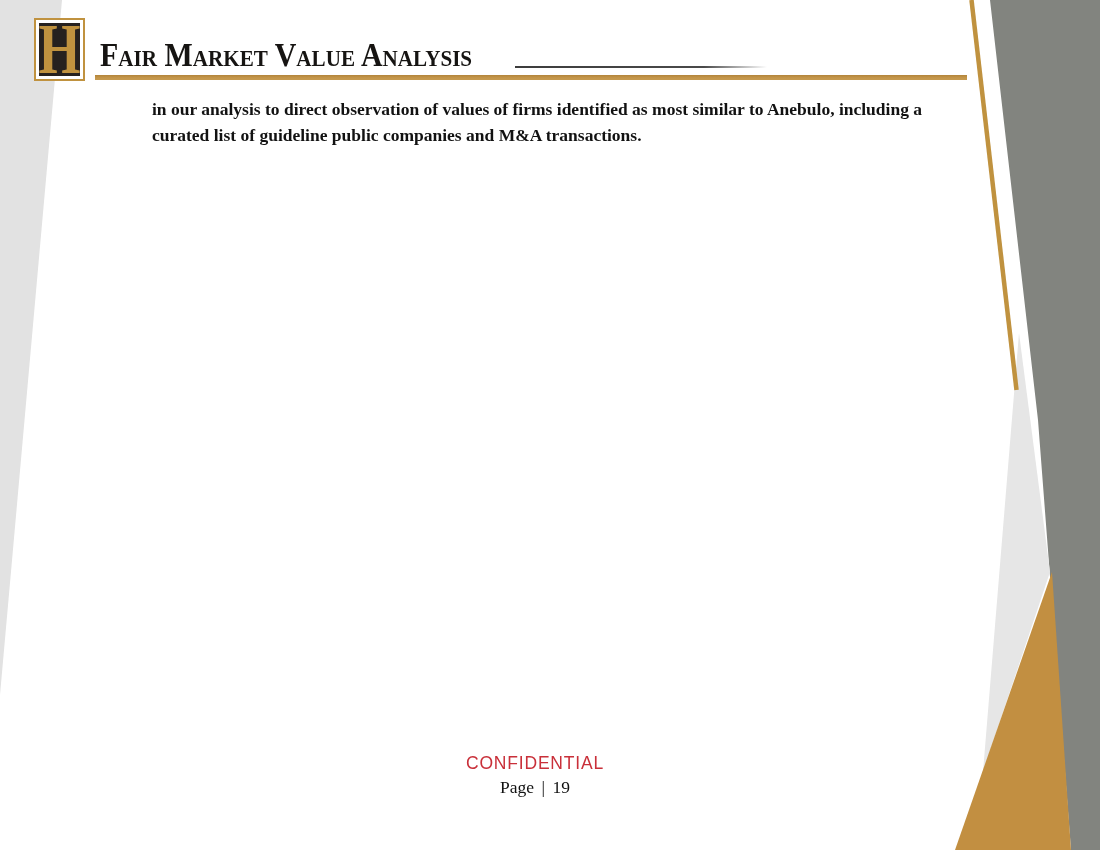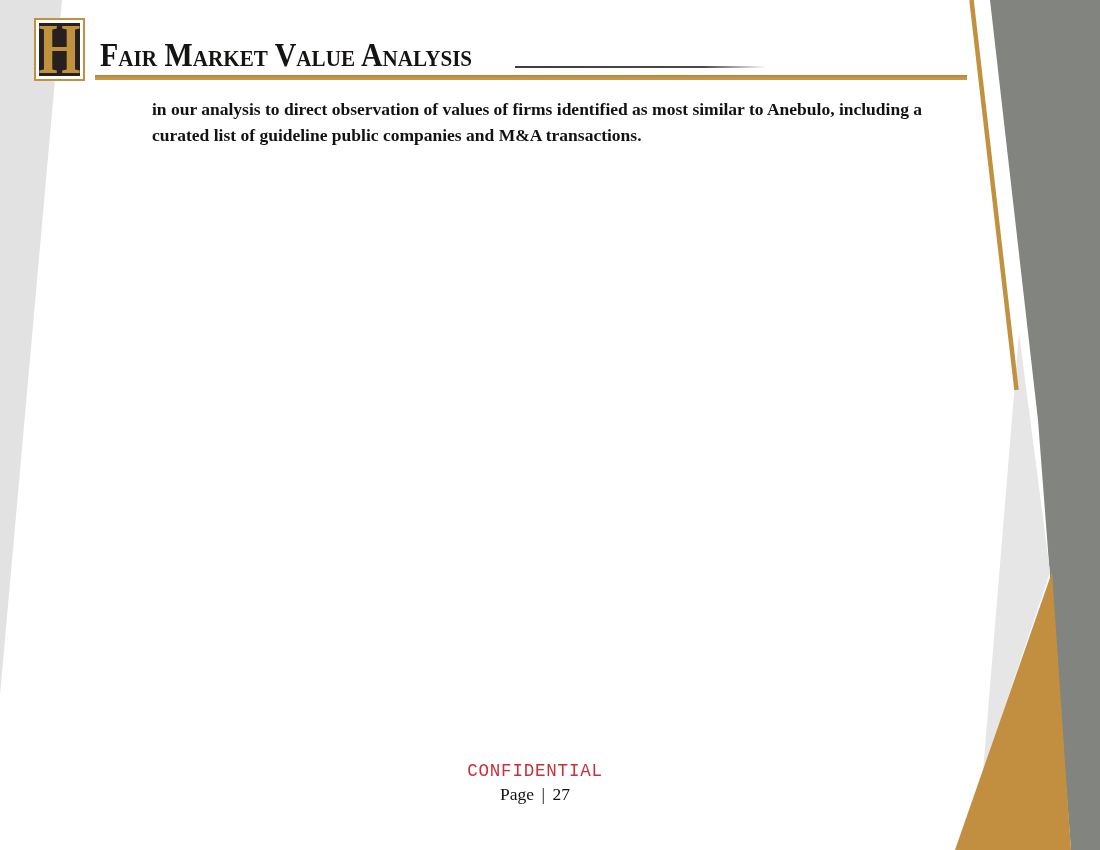"CONFIDENTIAL" .confidential-label { font-family: Liberation Mono, monospace -> Liberation Sans, sans-serif; margin-top: 8px -> none }
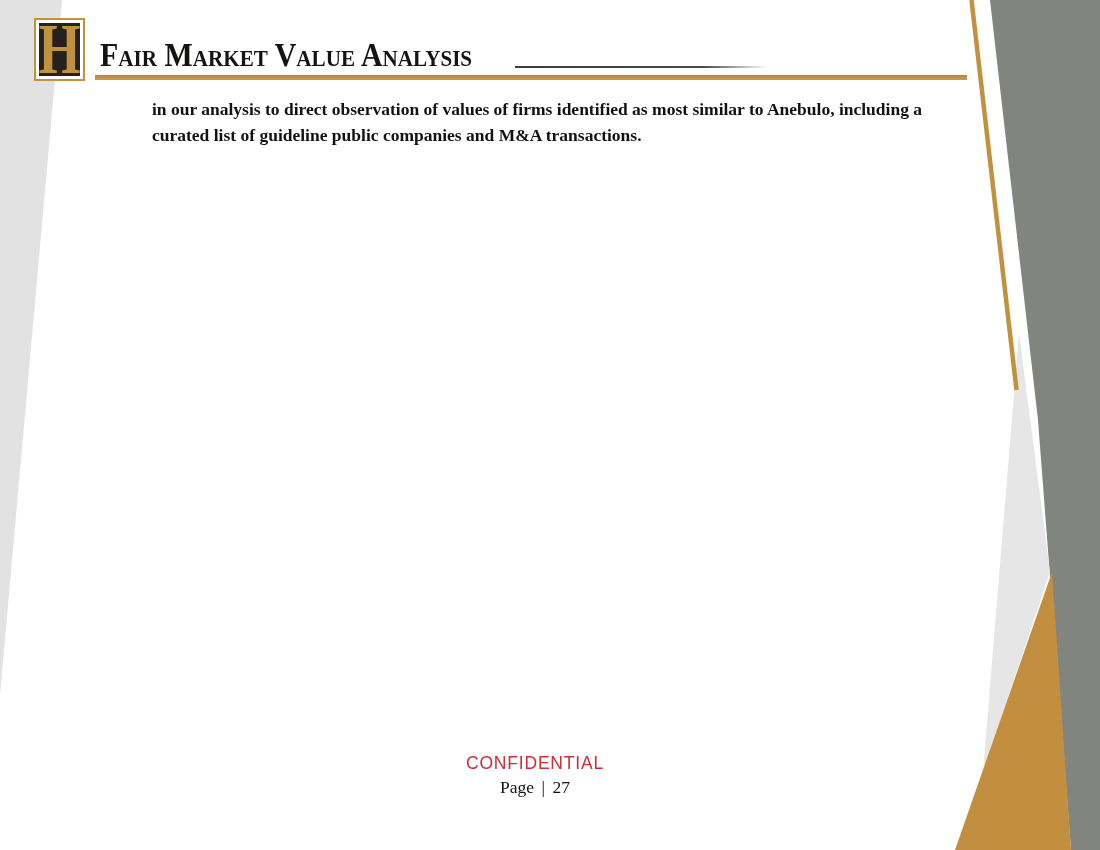"Page | 27" div.page-number { text: 27 -> 19 }
